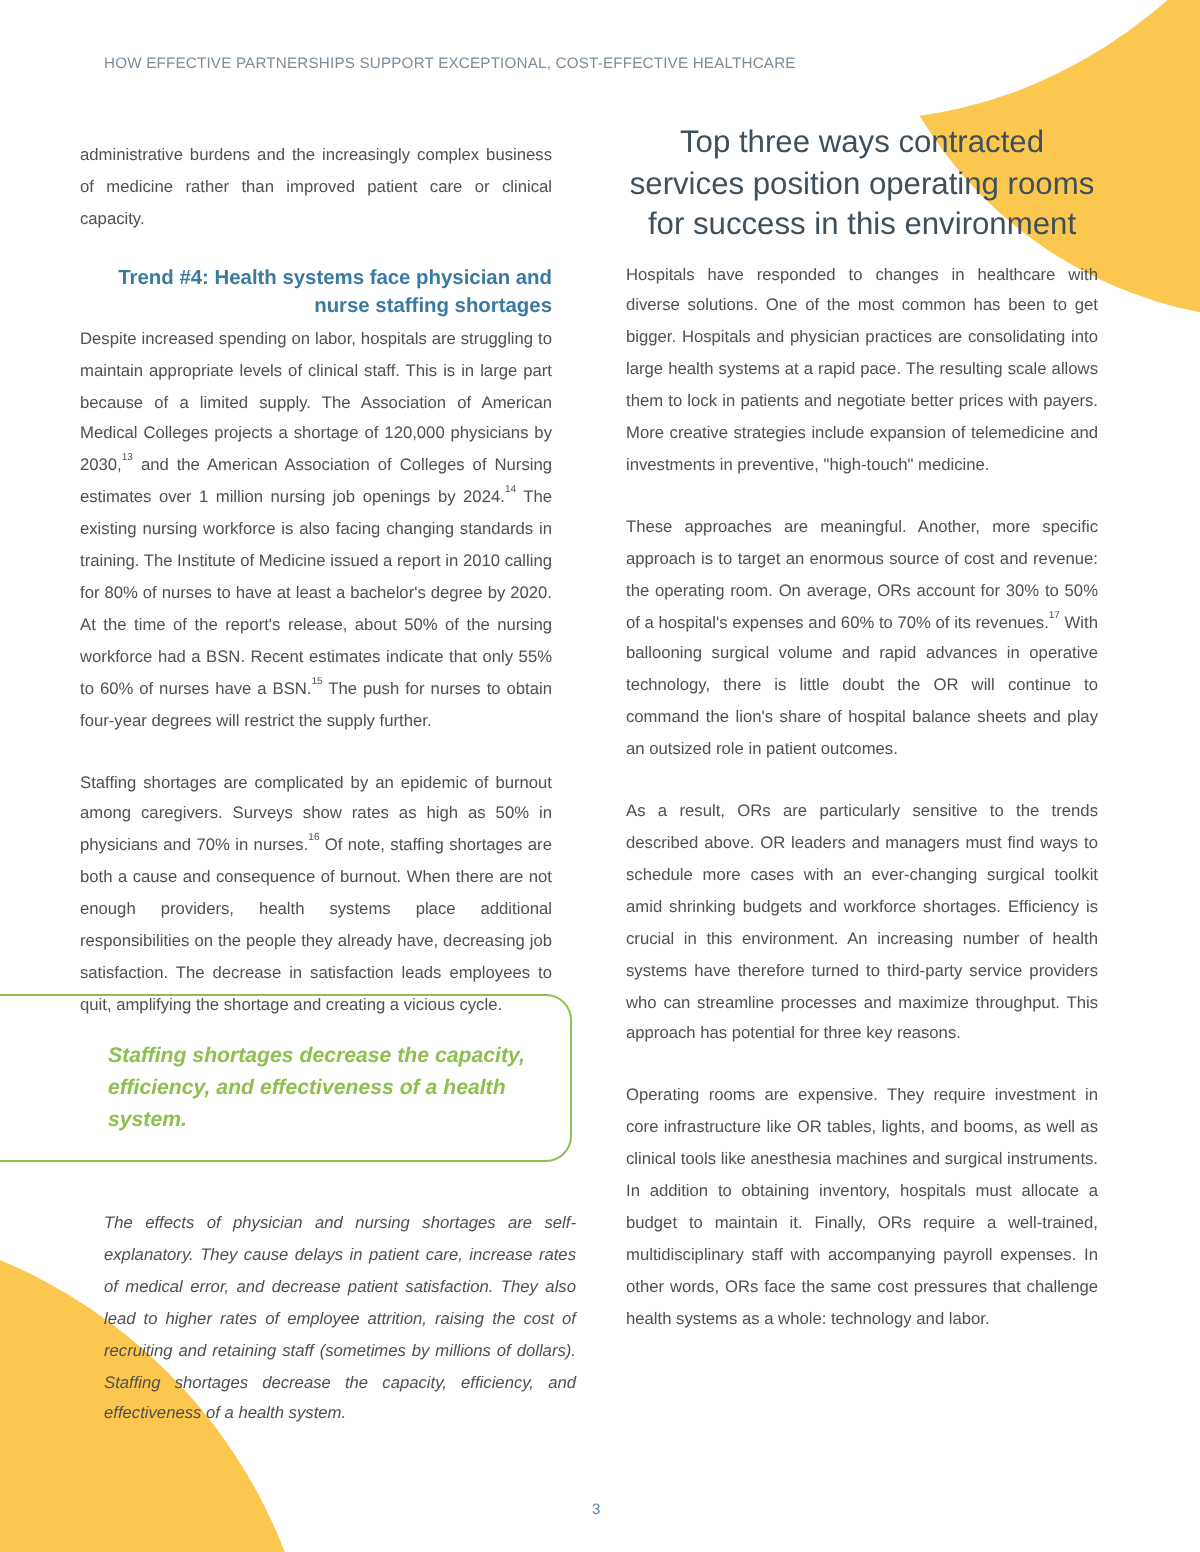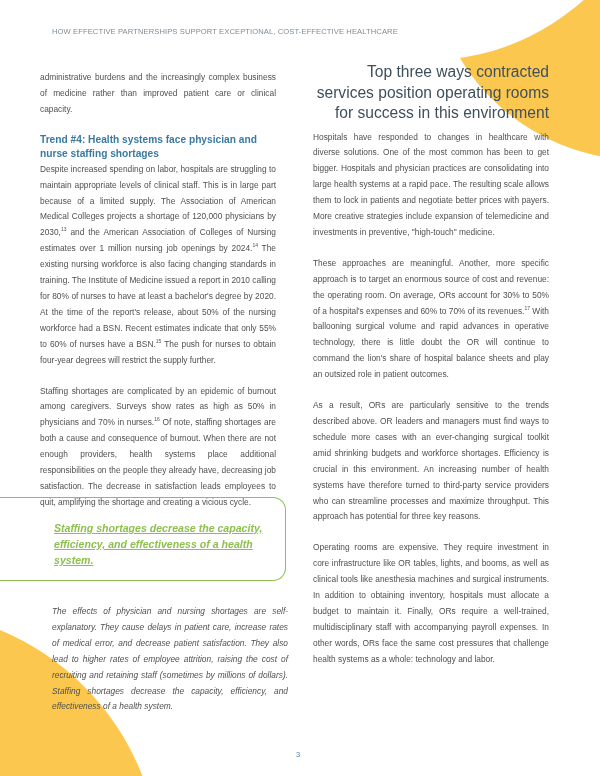"Top three ways contracted services" .h-big { text-align: right -> center }
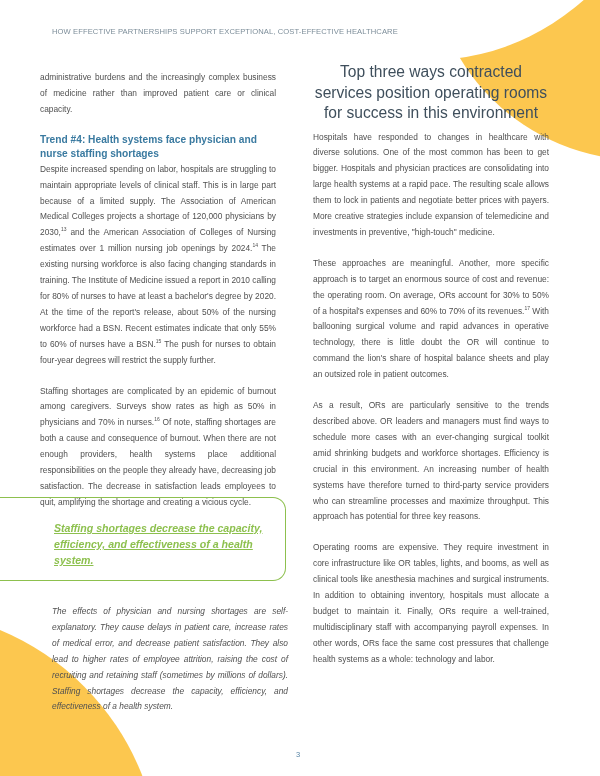"Trend #4: Health systems face" .h-trend { text-align: left -> right }
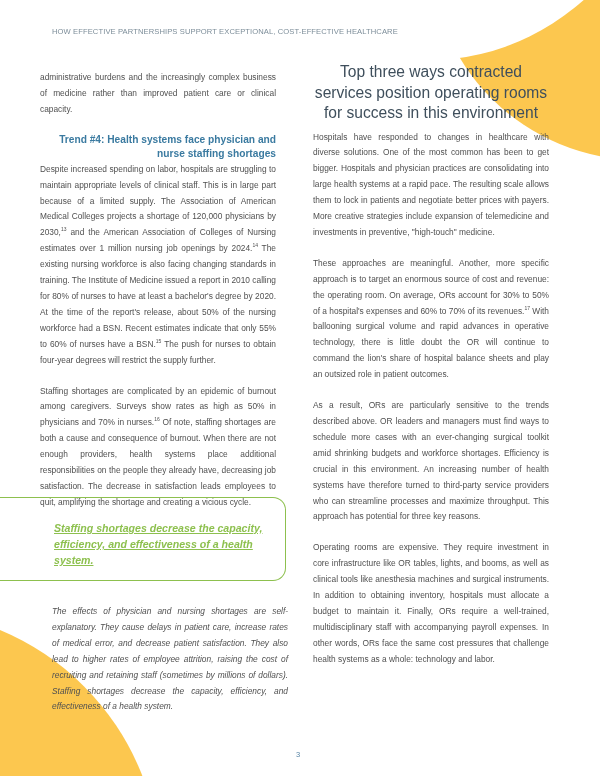"Staffing shortages decrease the" .callout-text { text-decoration: underline -> none }
